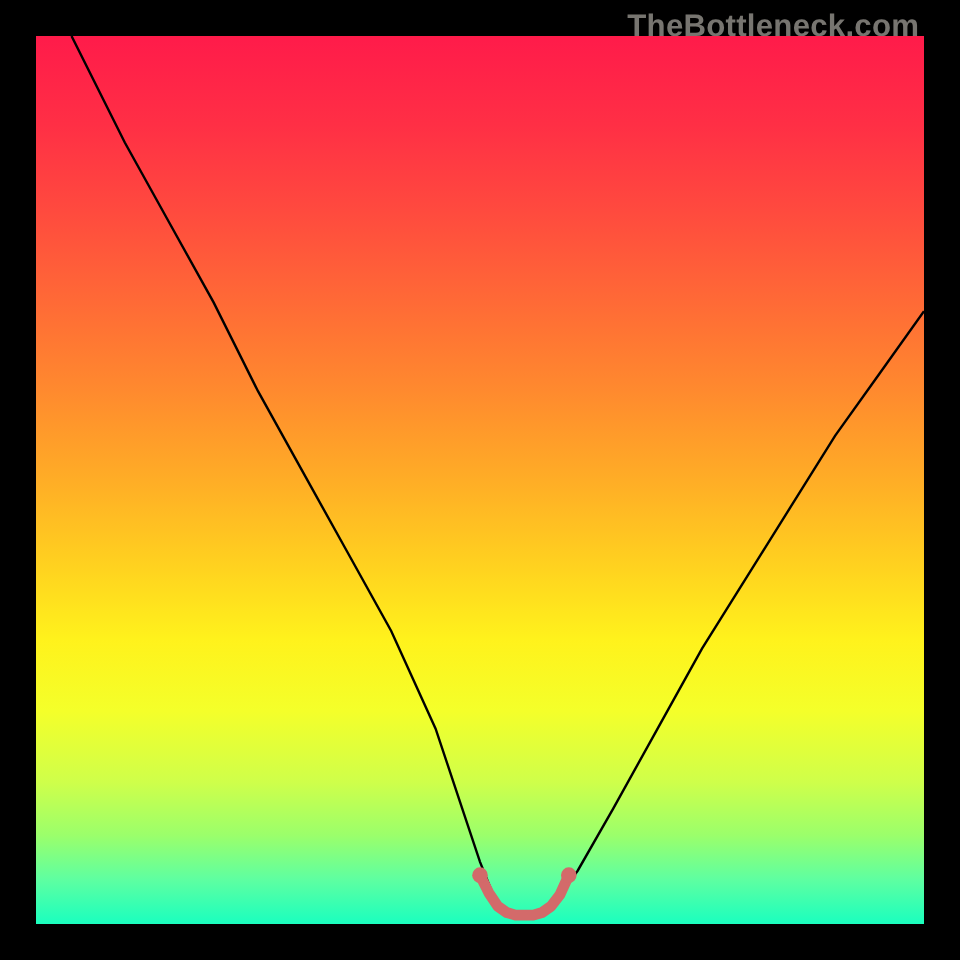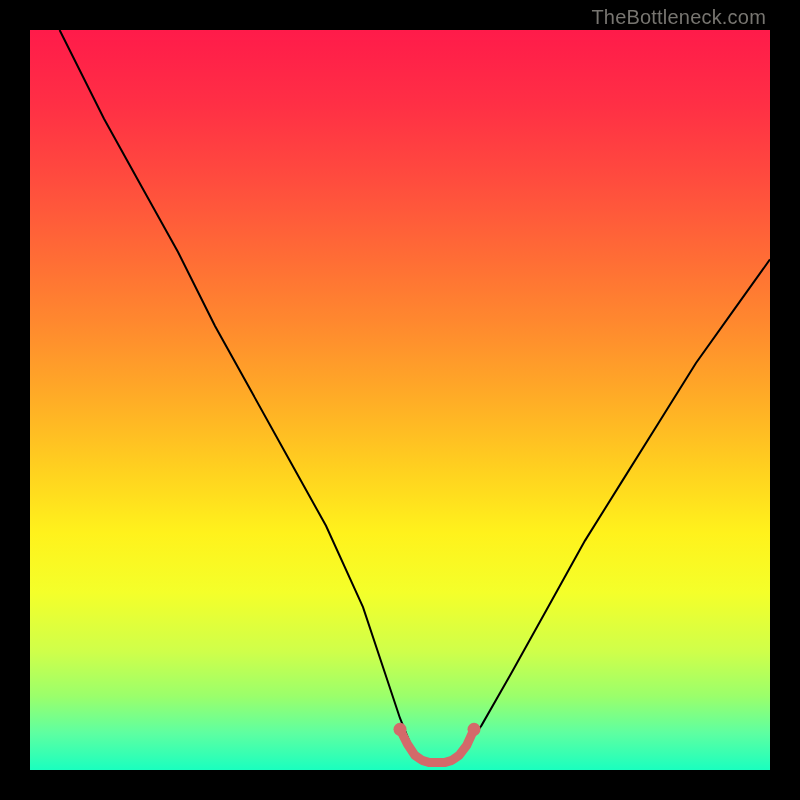"TheBottleneck.com" .watermark { font-size: 20px -> 26px; font-weight: 400 -> 700 }
